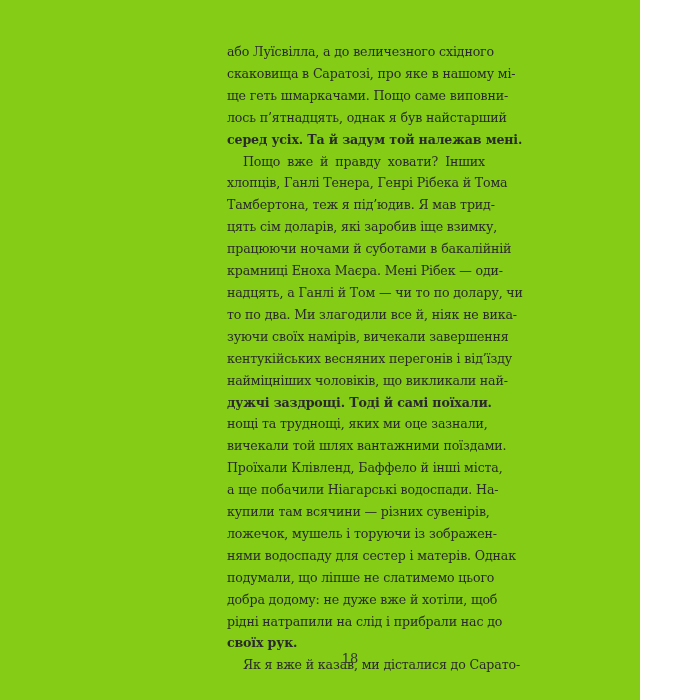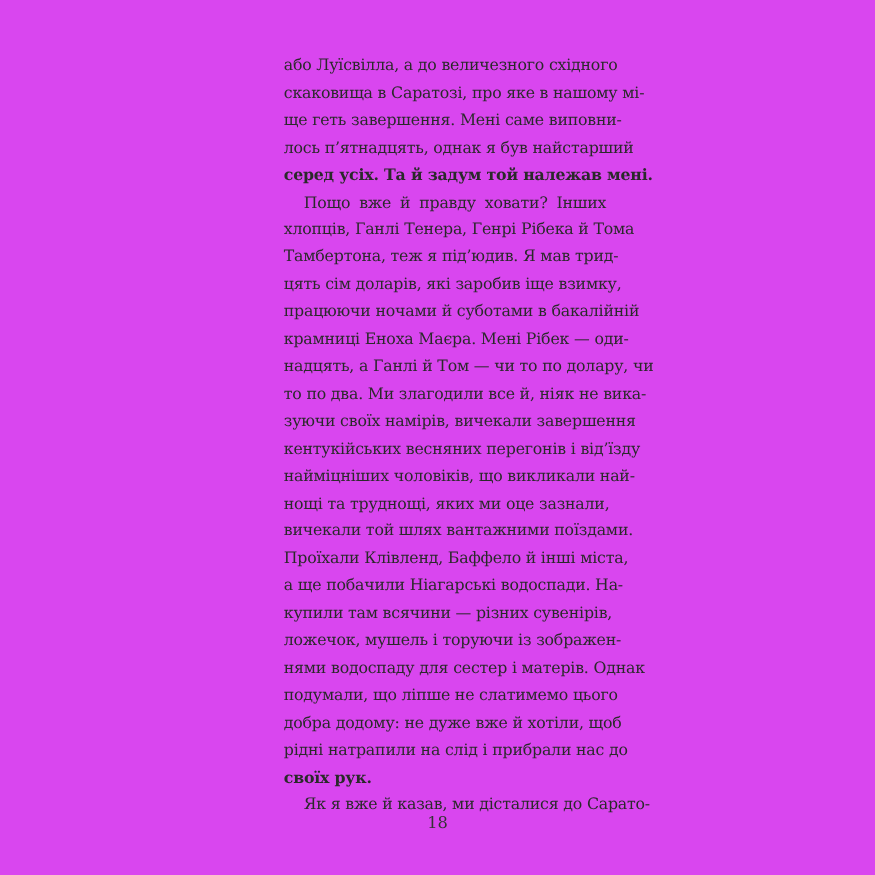"або Луїсвілла, а до величезного" .page { background: #d946ef -> #84cc16; width: 700px -> 640px }
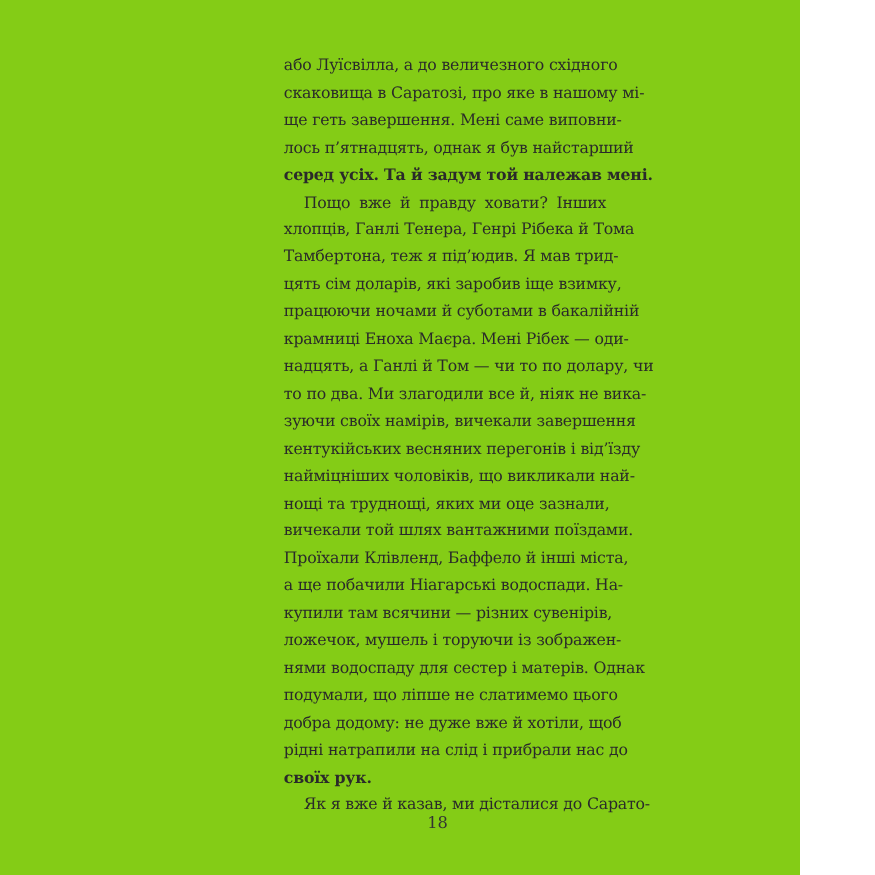"ще геть завершення. Мені саме" span.line { text: завершення. Мені -> шмаркачами. Пощо }
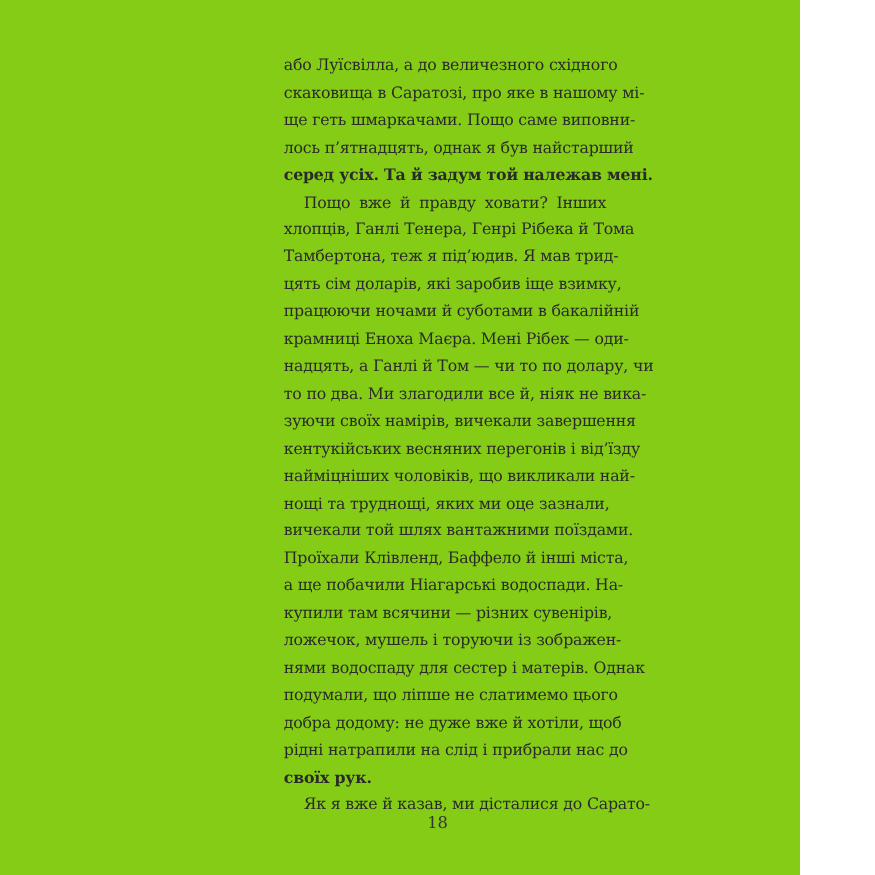"дужчі заздрощі. Тоді й самі" span.line { html: none -> <span>дужчі заздрощі. Тоді й самі поїхали.</span> }
